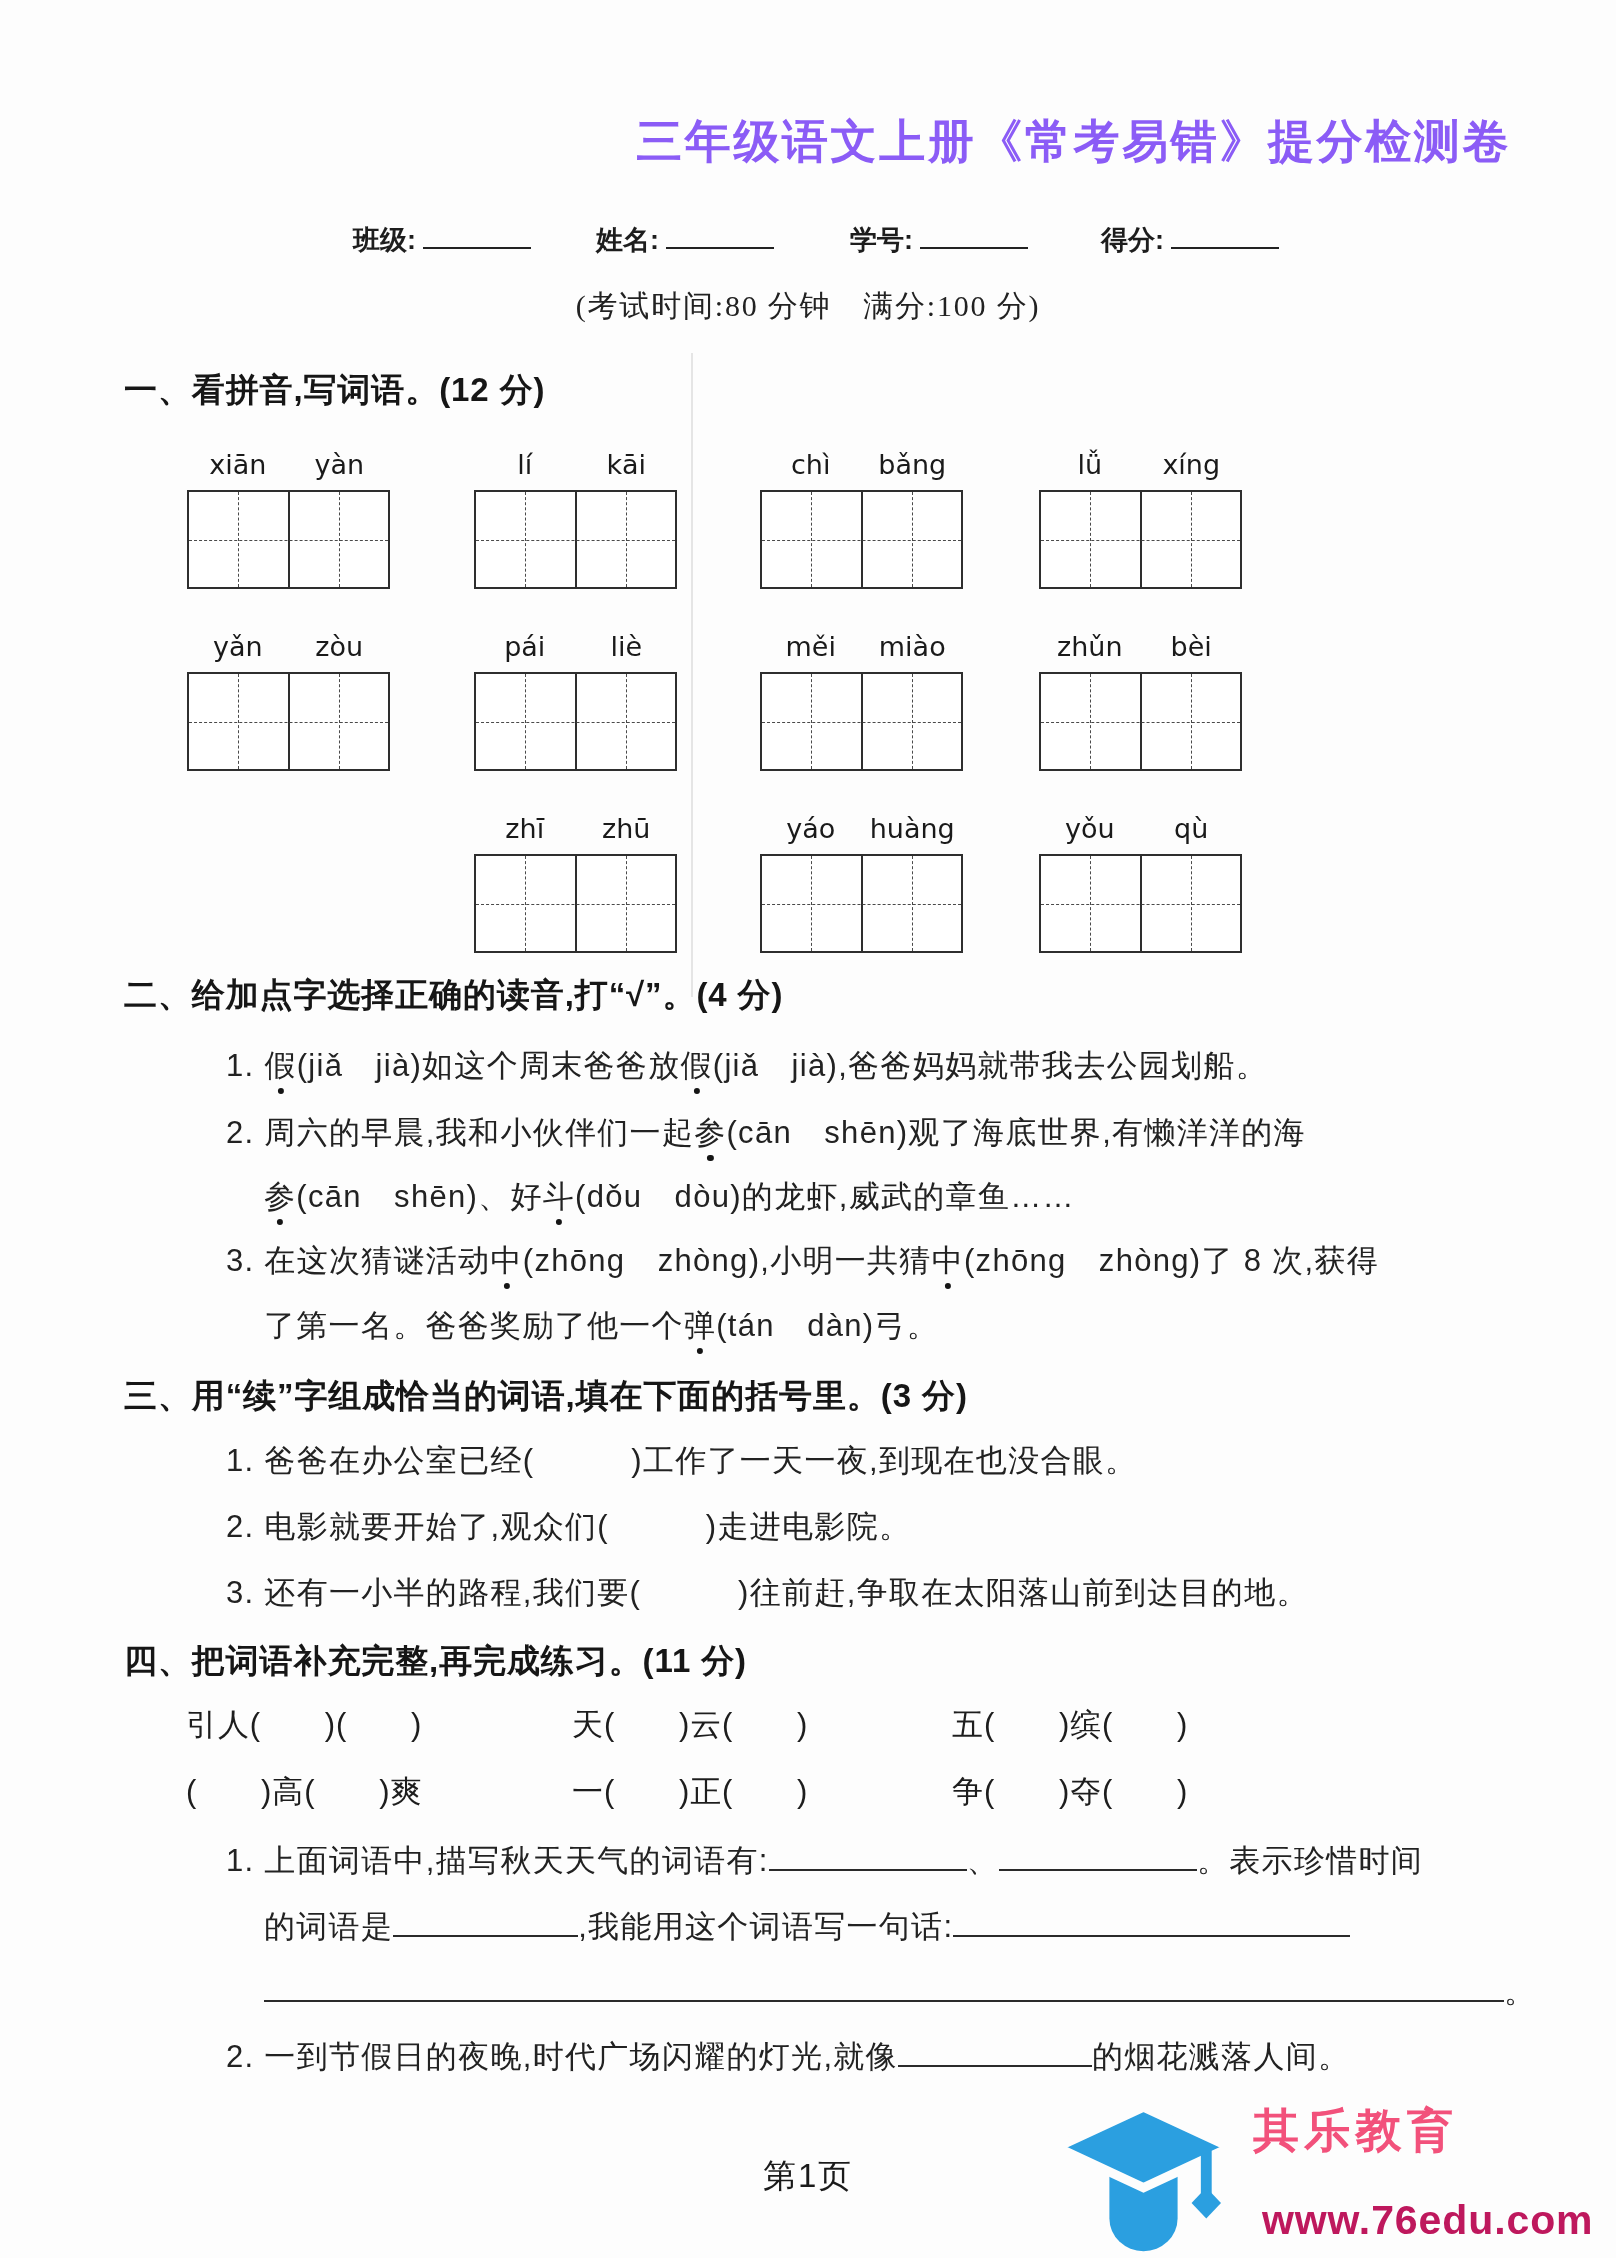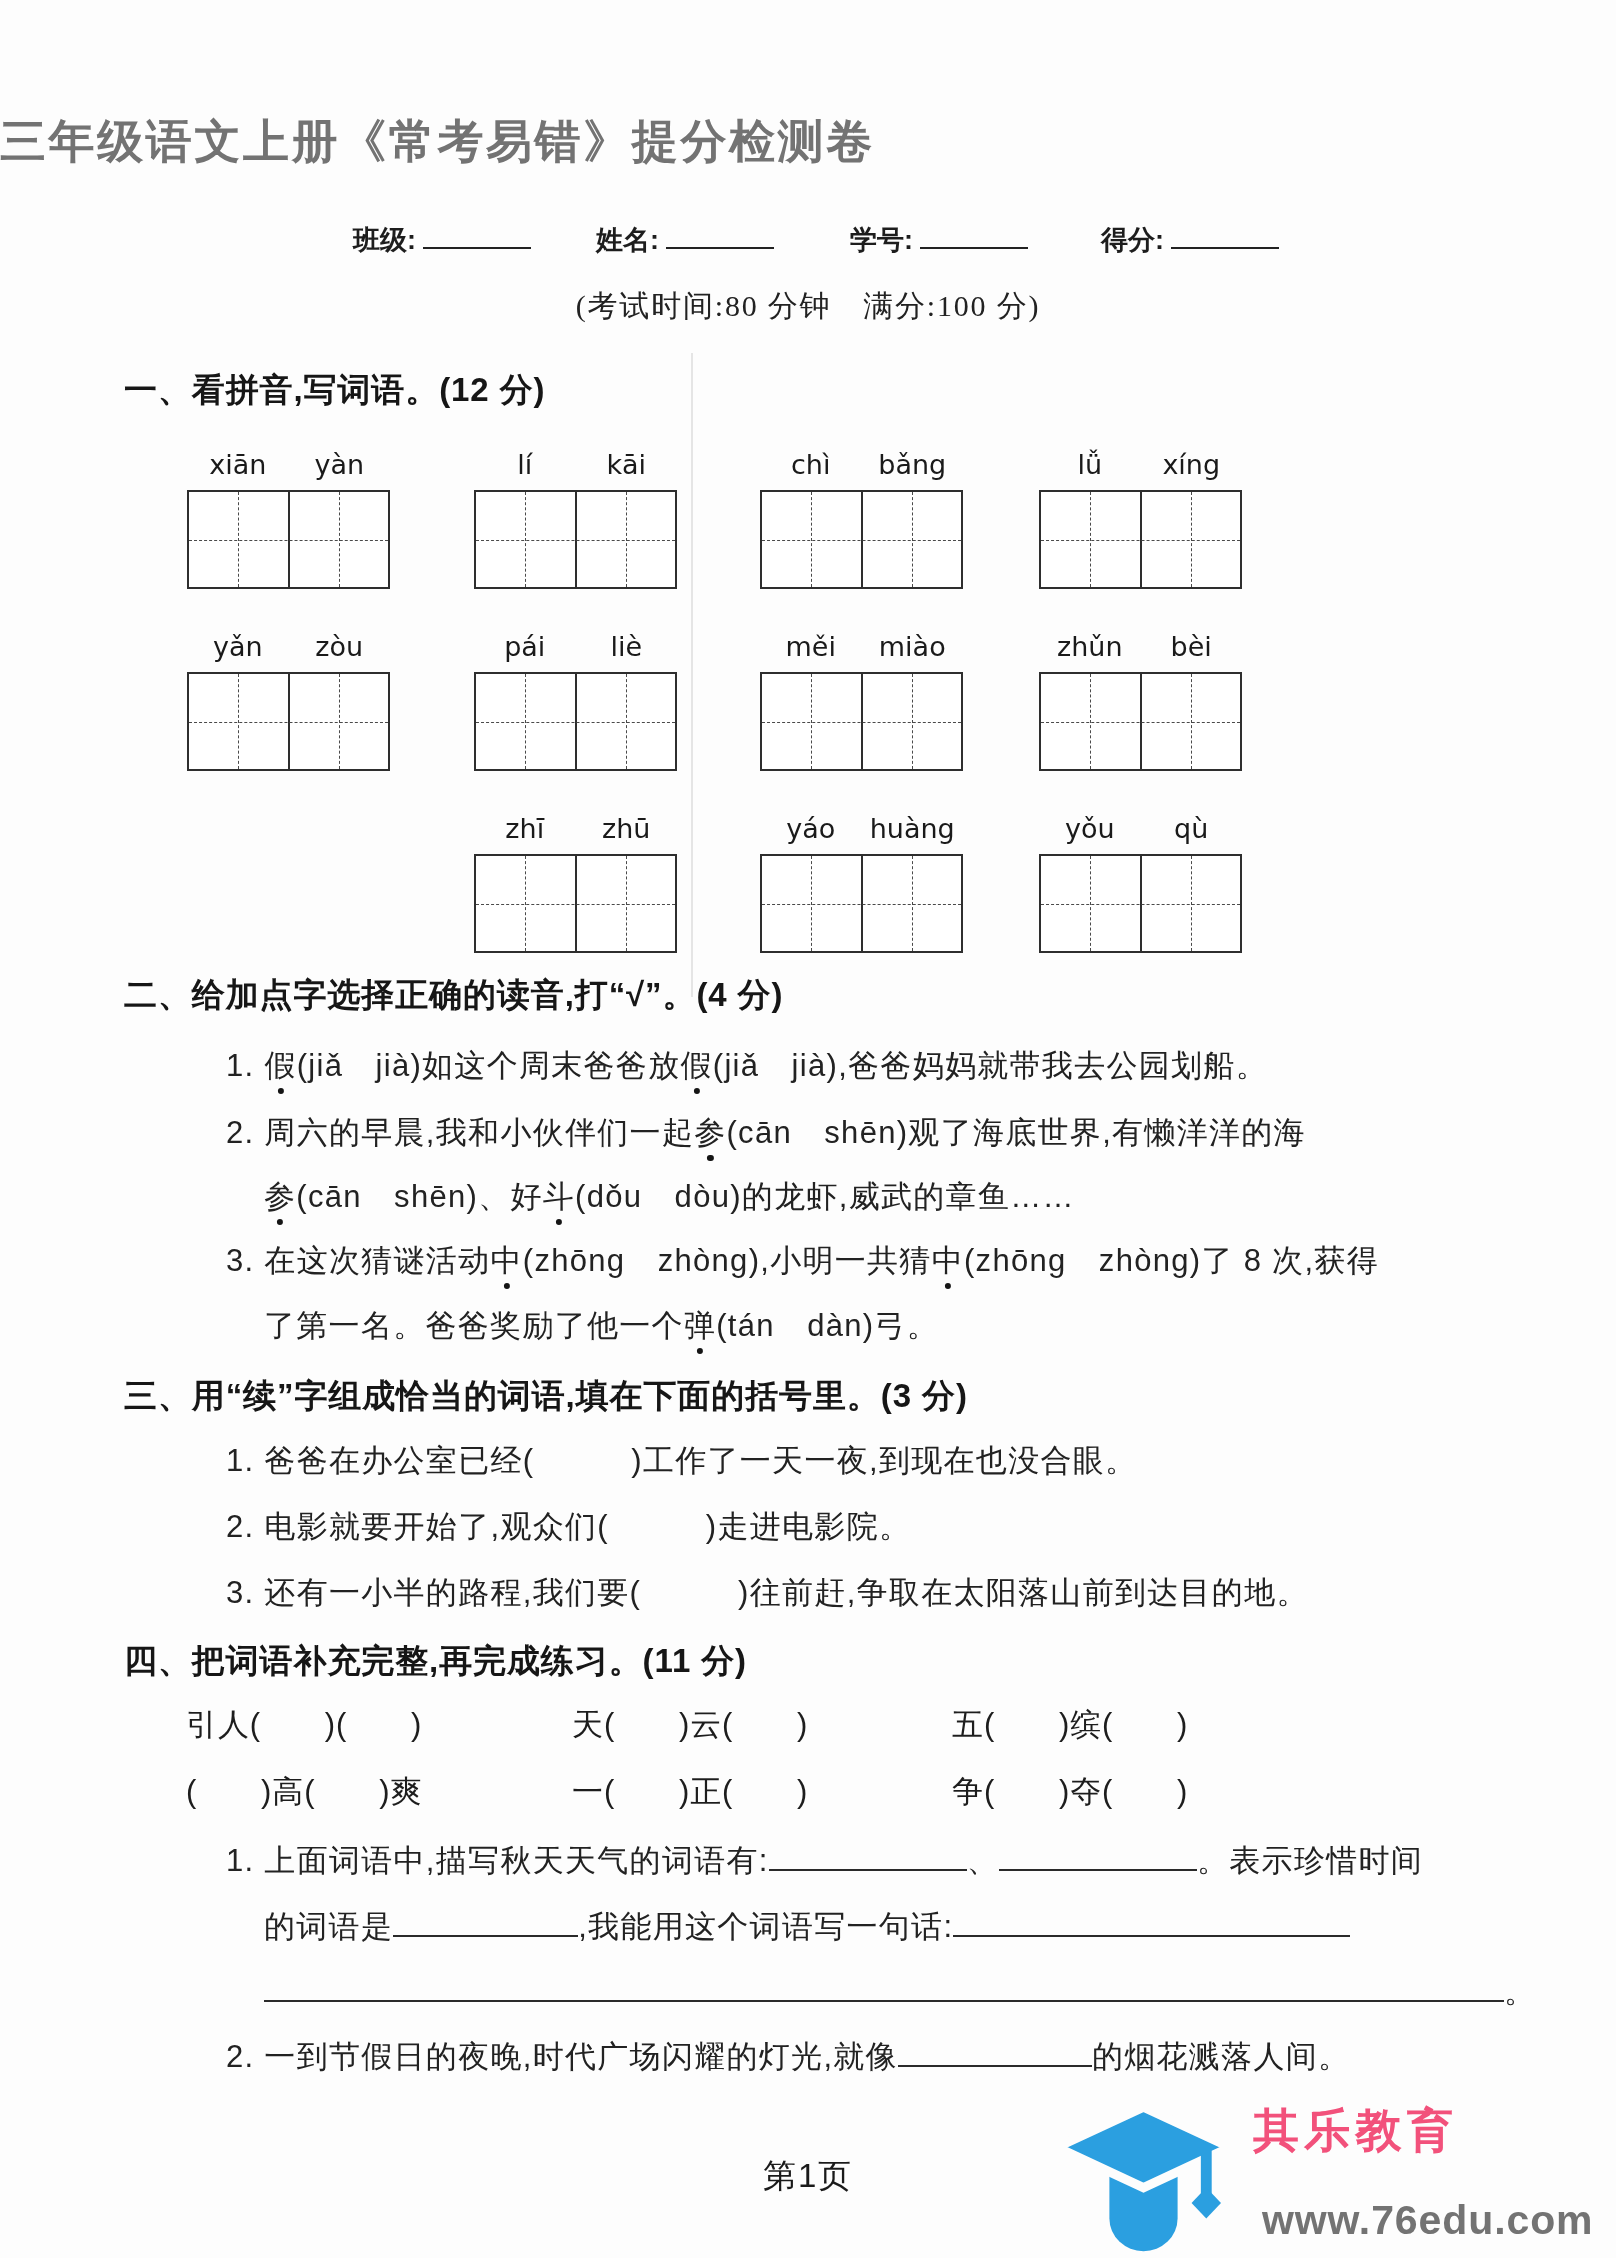"三年级语文上册《常考易错》提分检测卷" .title { color: #737373 -> #8b5cf6; text-align: left -> right }
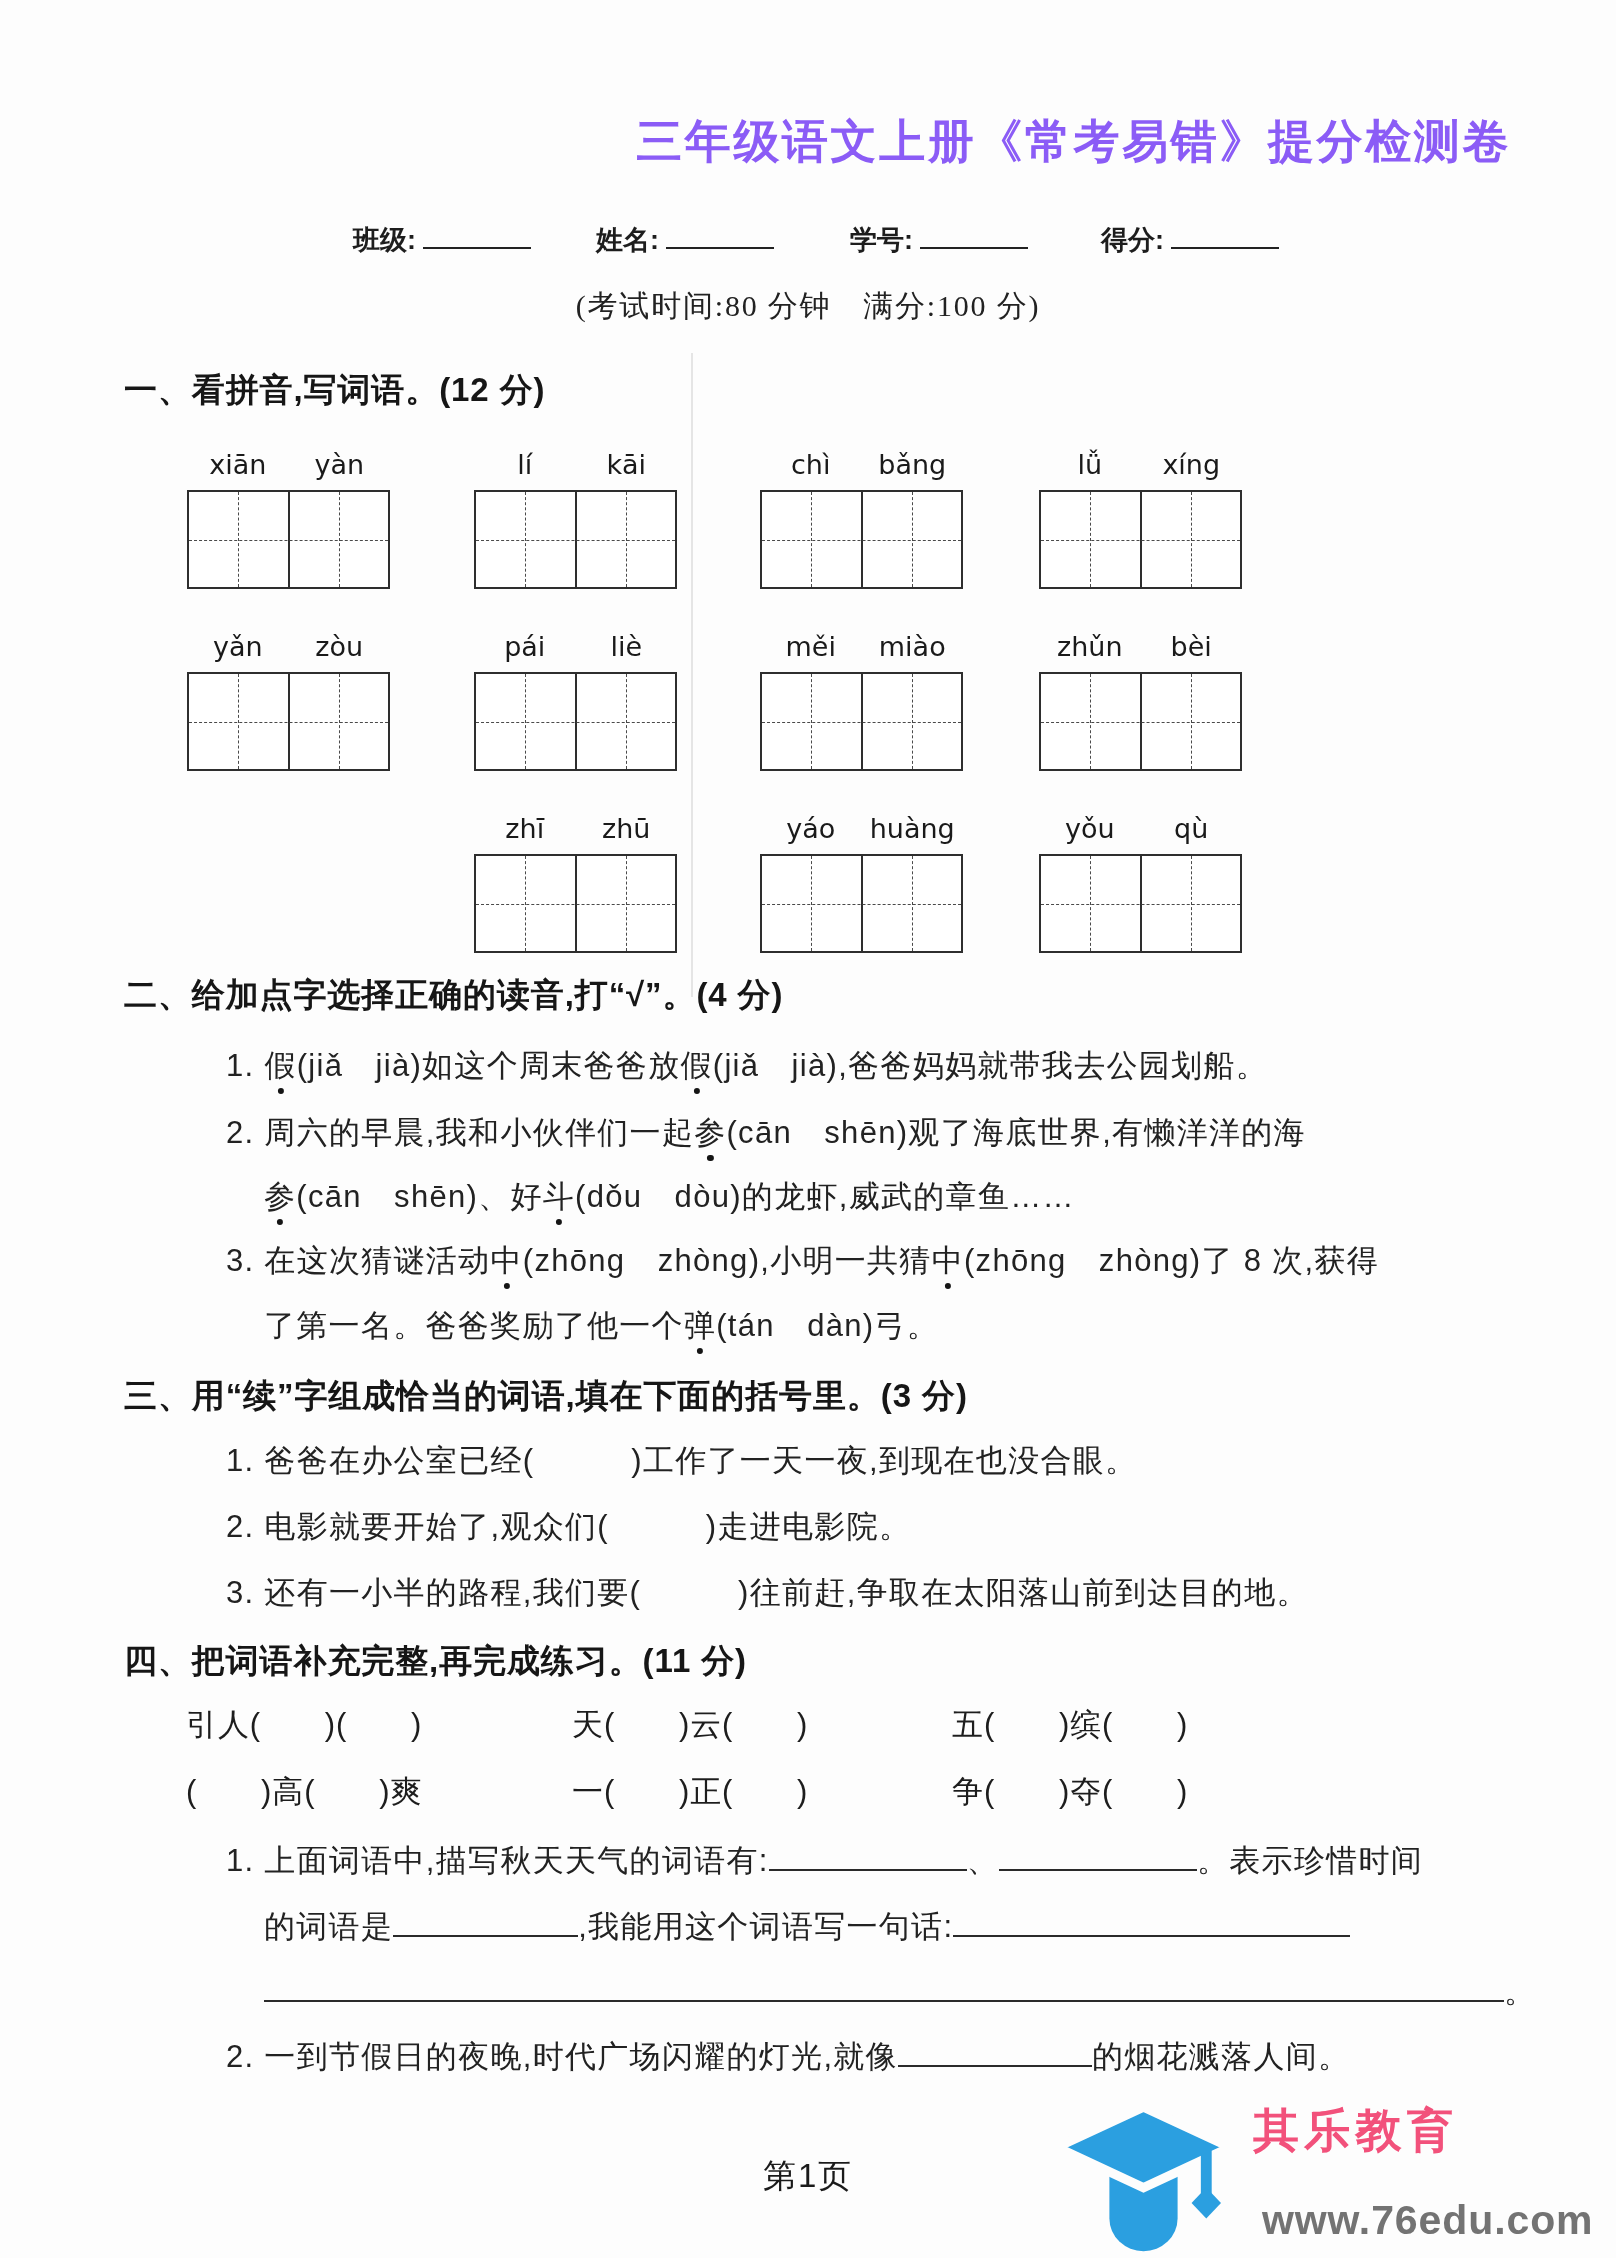"www.76edu.com" span.brand-url { color: #737373 -> #be185d }
